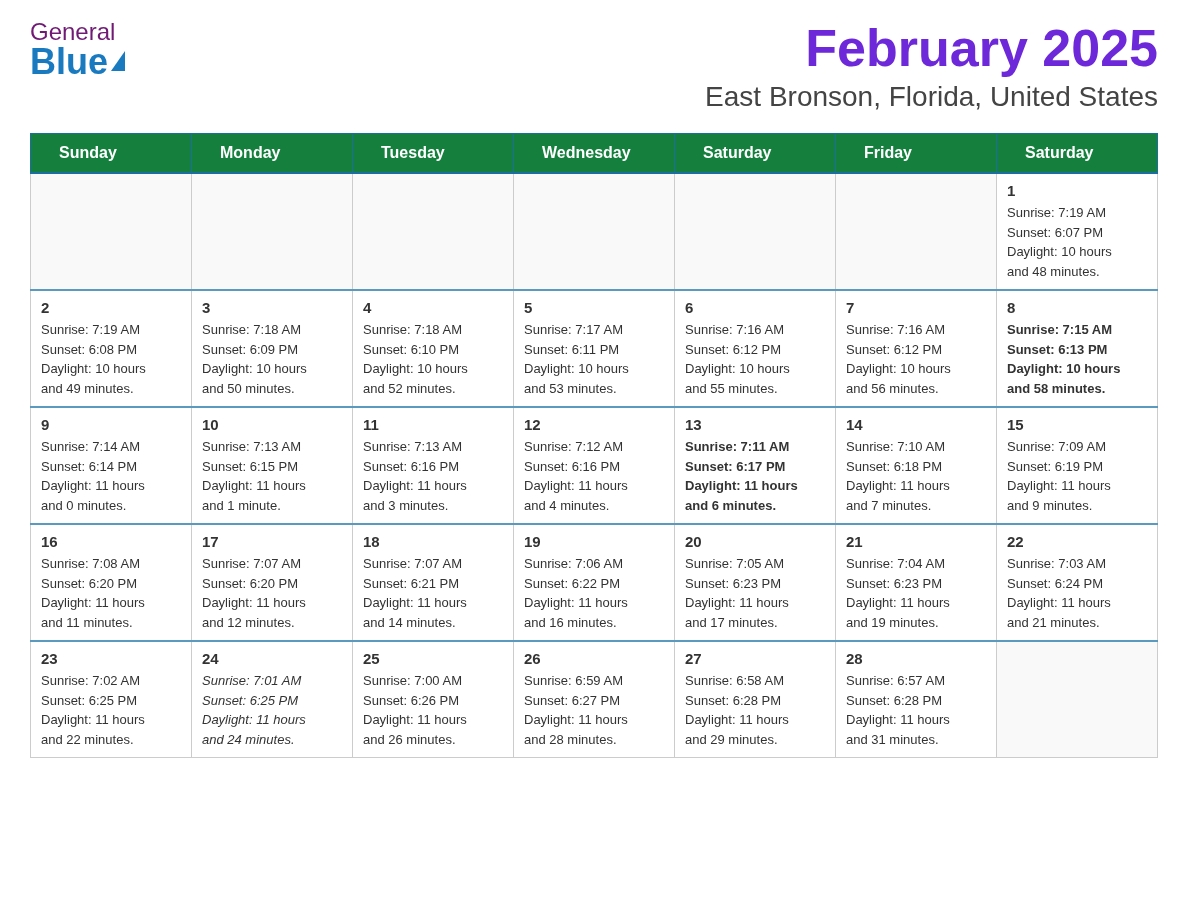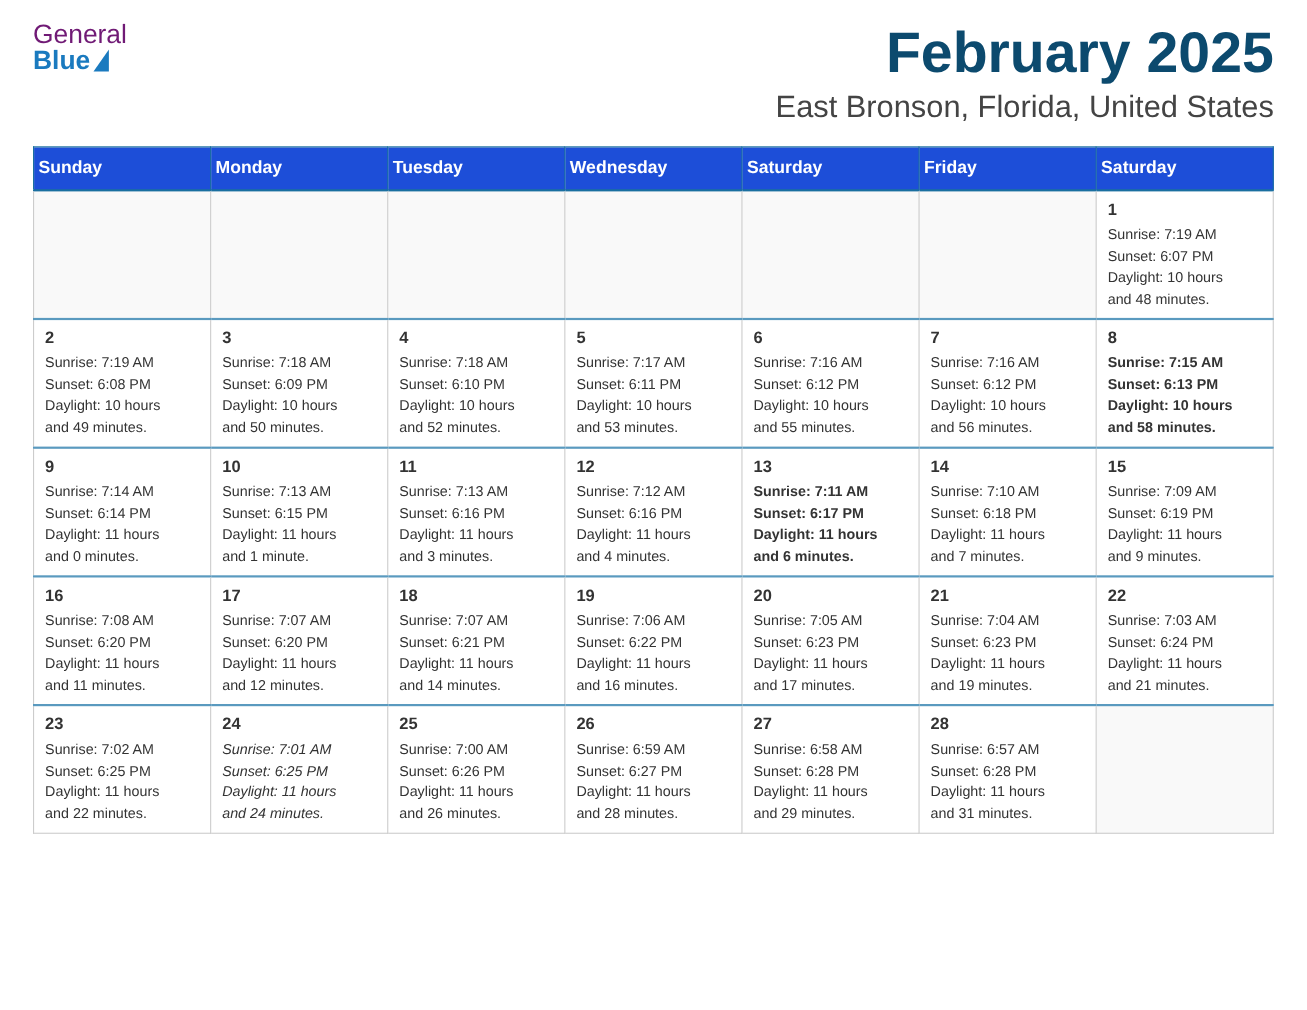"Blue" .logo-blue { font-size: 24px -> 36px }
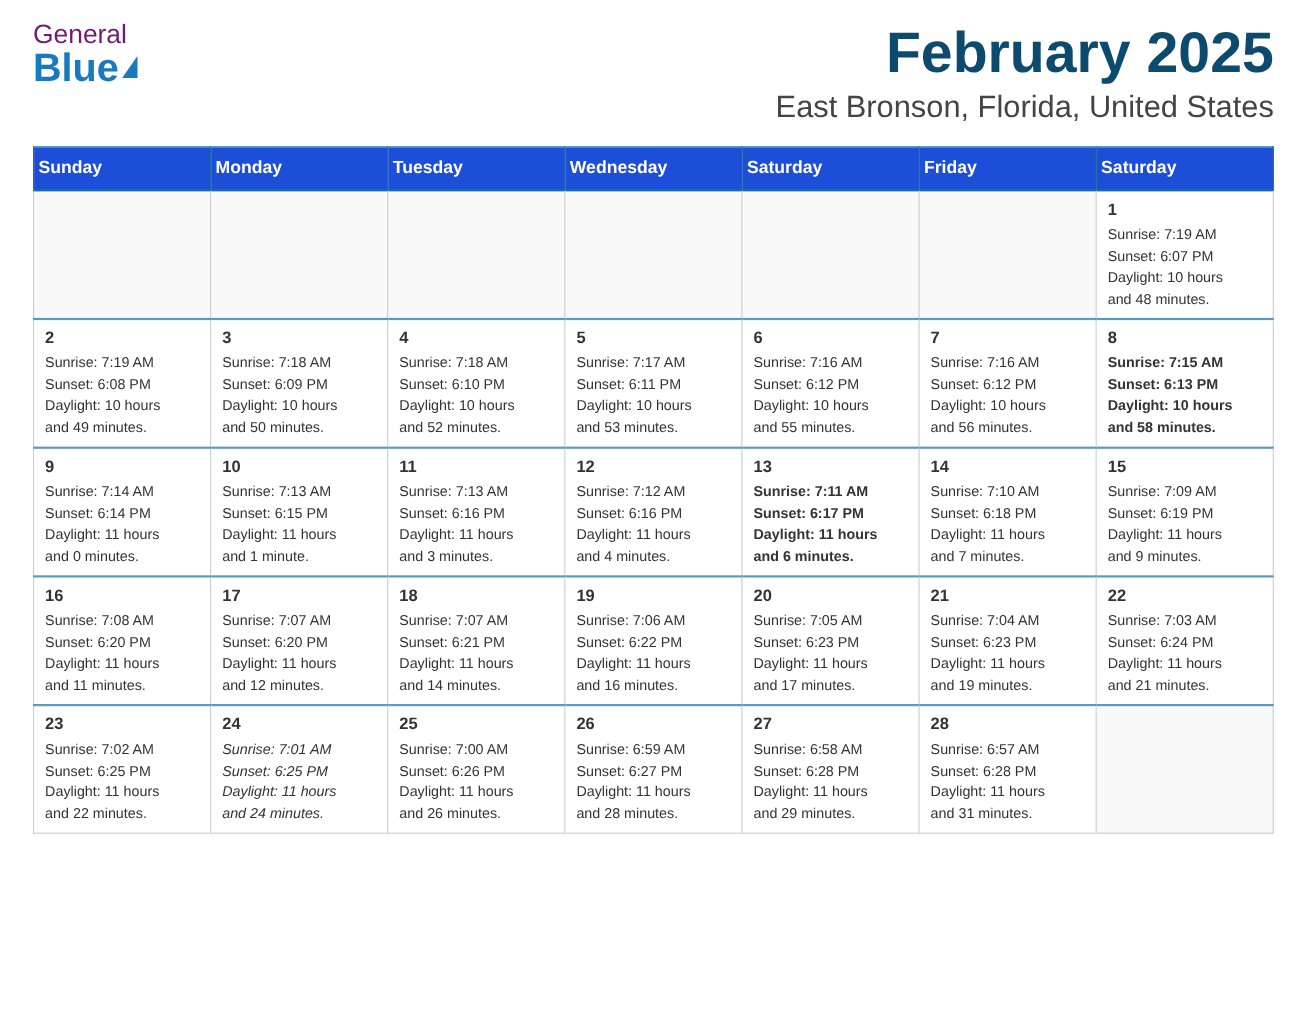"February 2025" .month-title { color: #0c4a6e -> #6d28d9 }
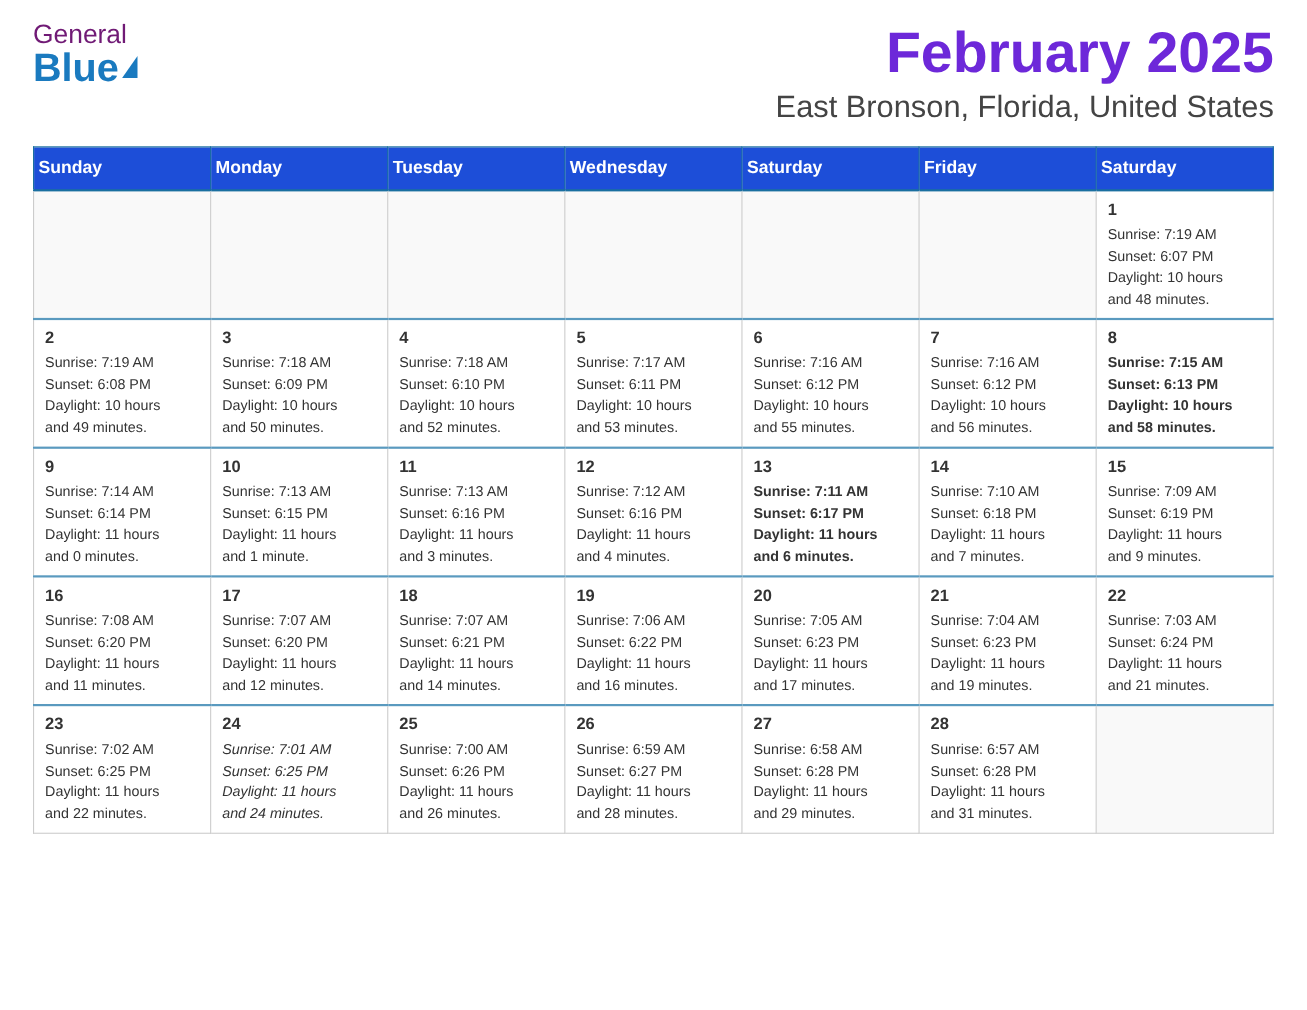"Sunday" .calendar th { background-color: #1d4ed8 -> #15803d; padding: 10px 4px -> 10px 28px }
